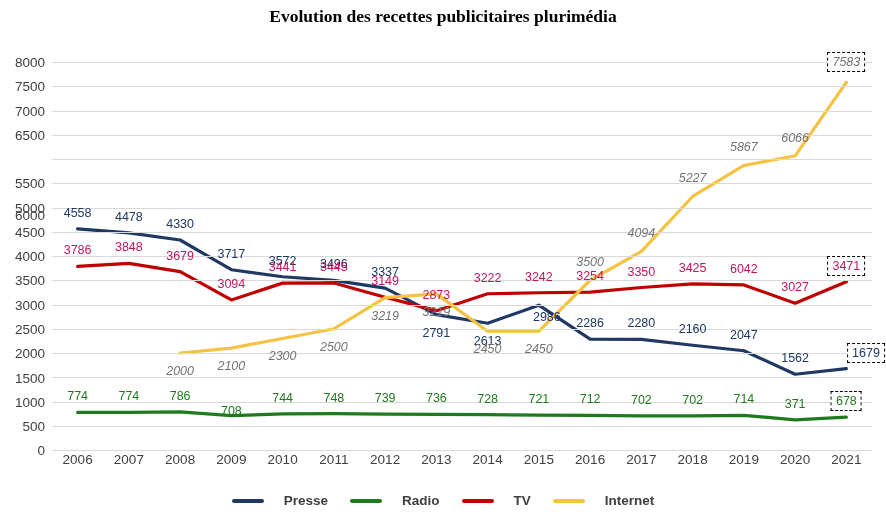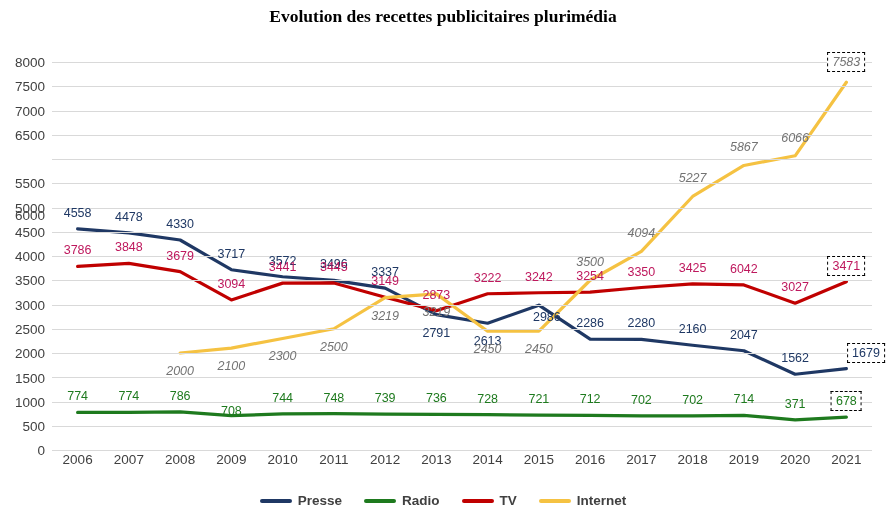"Presse" .leg-item { gap: 6px -> 20px }
